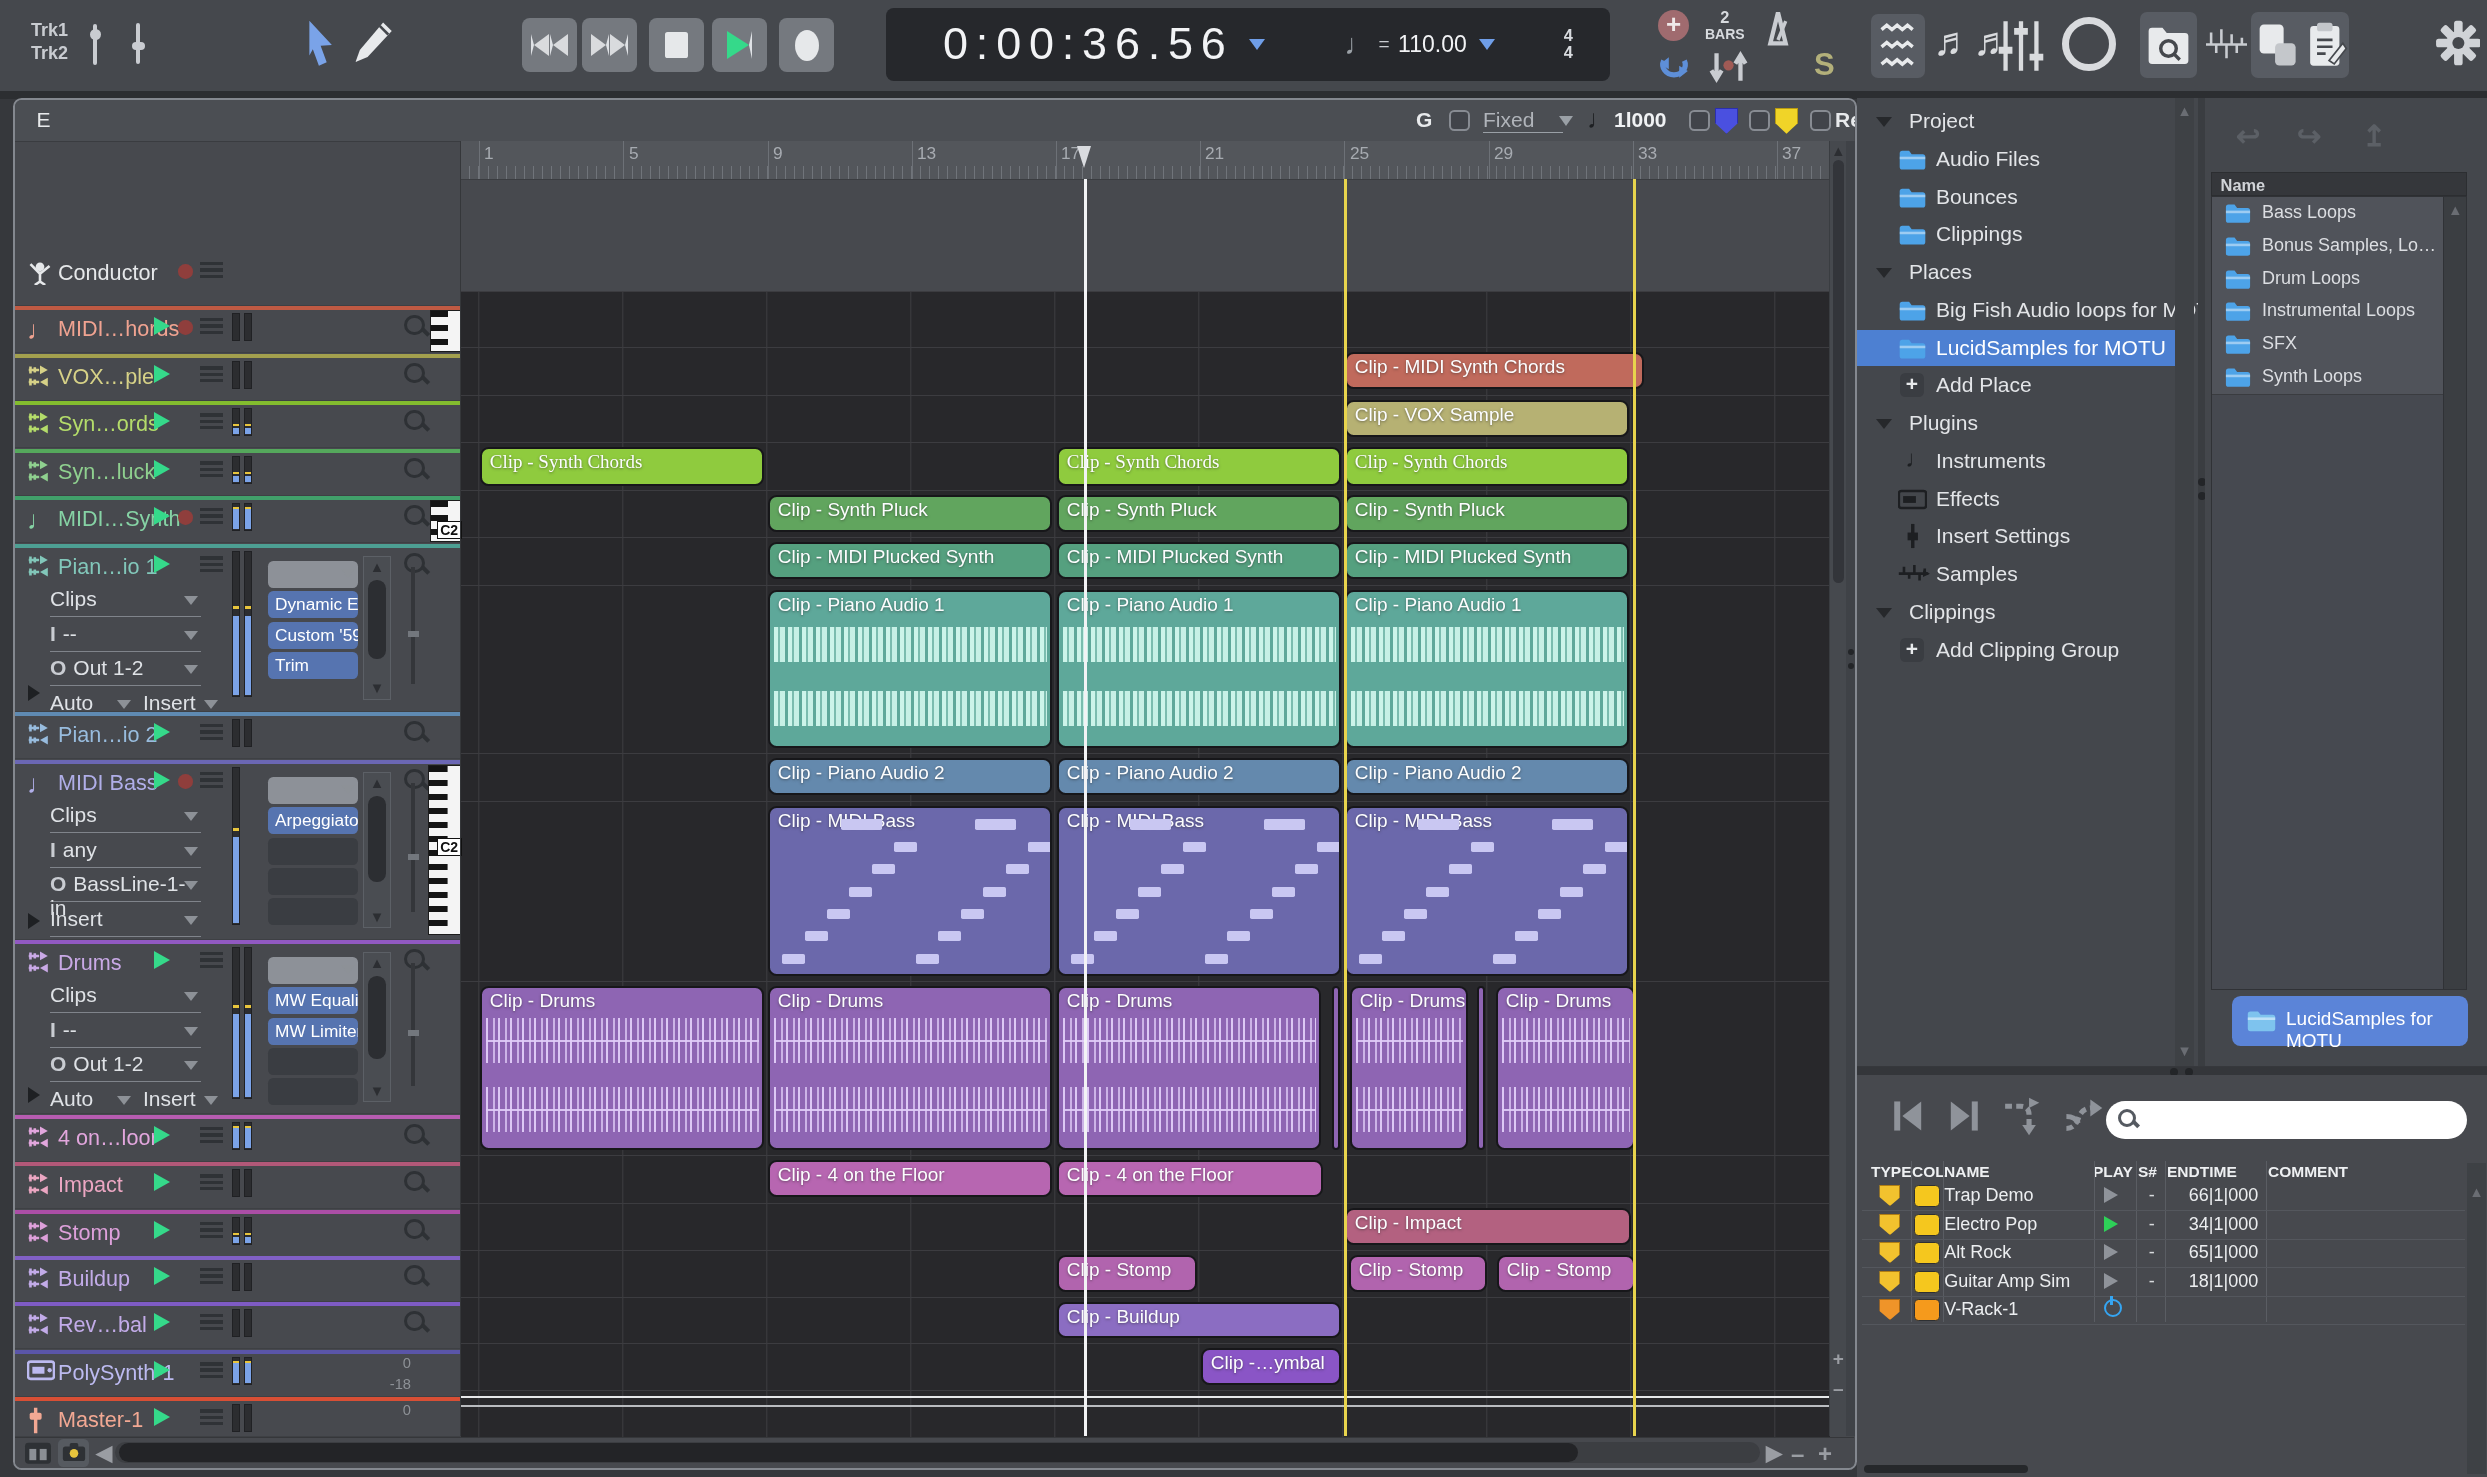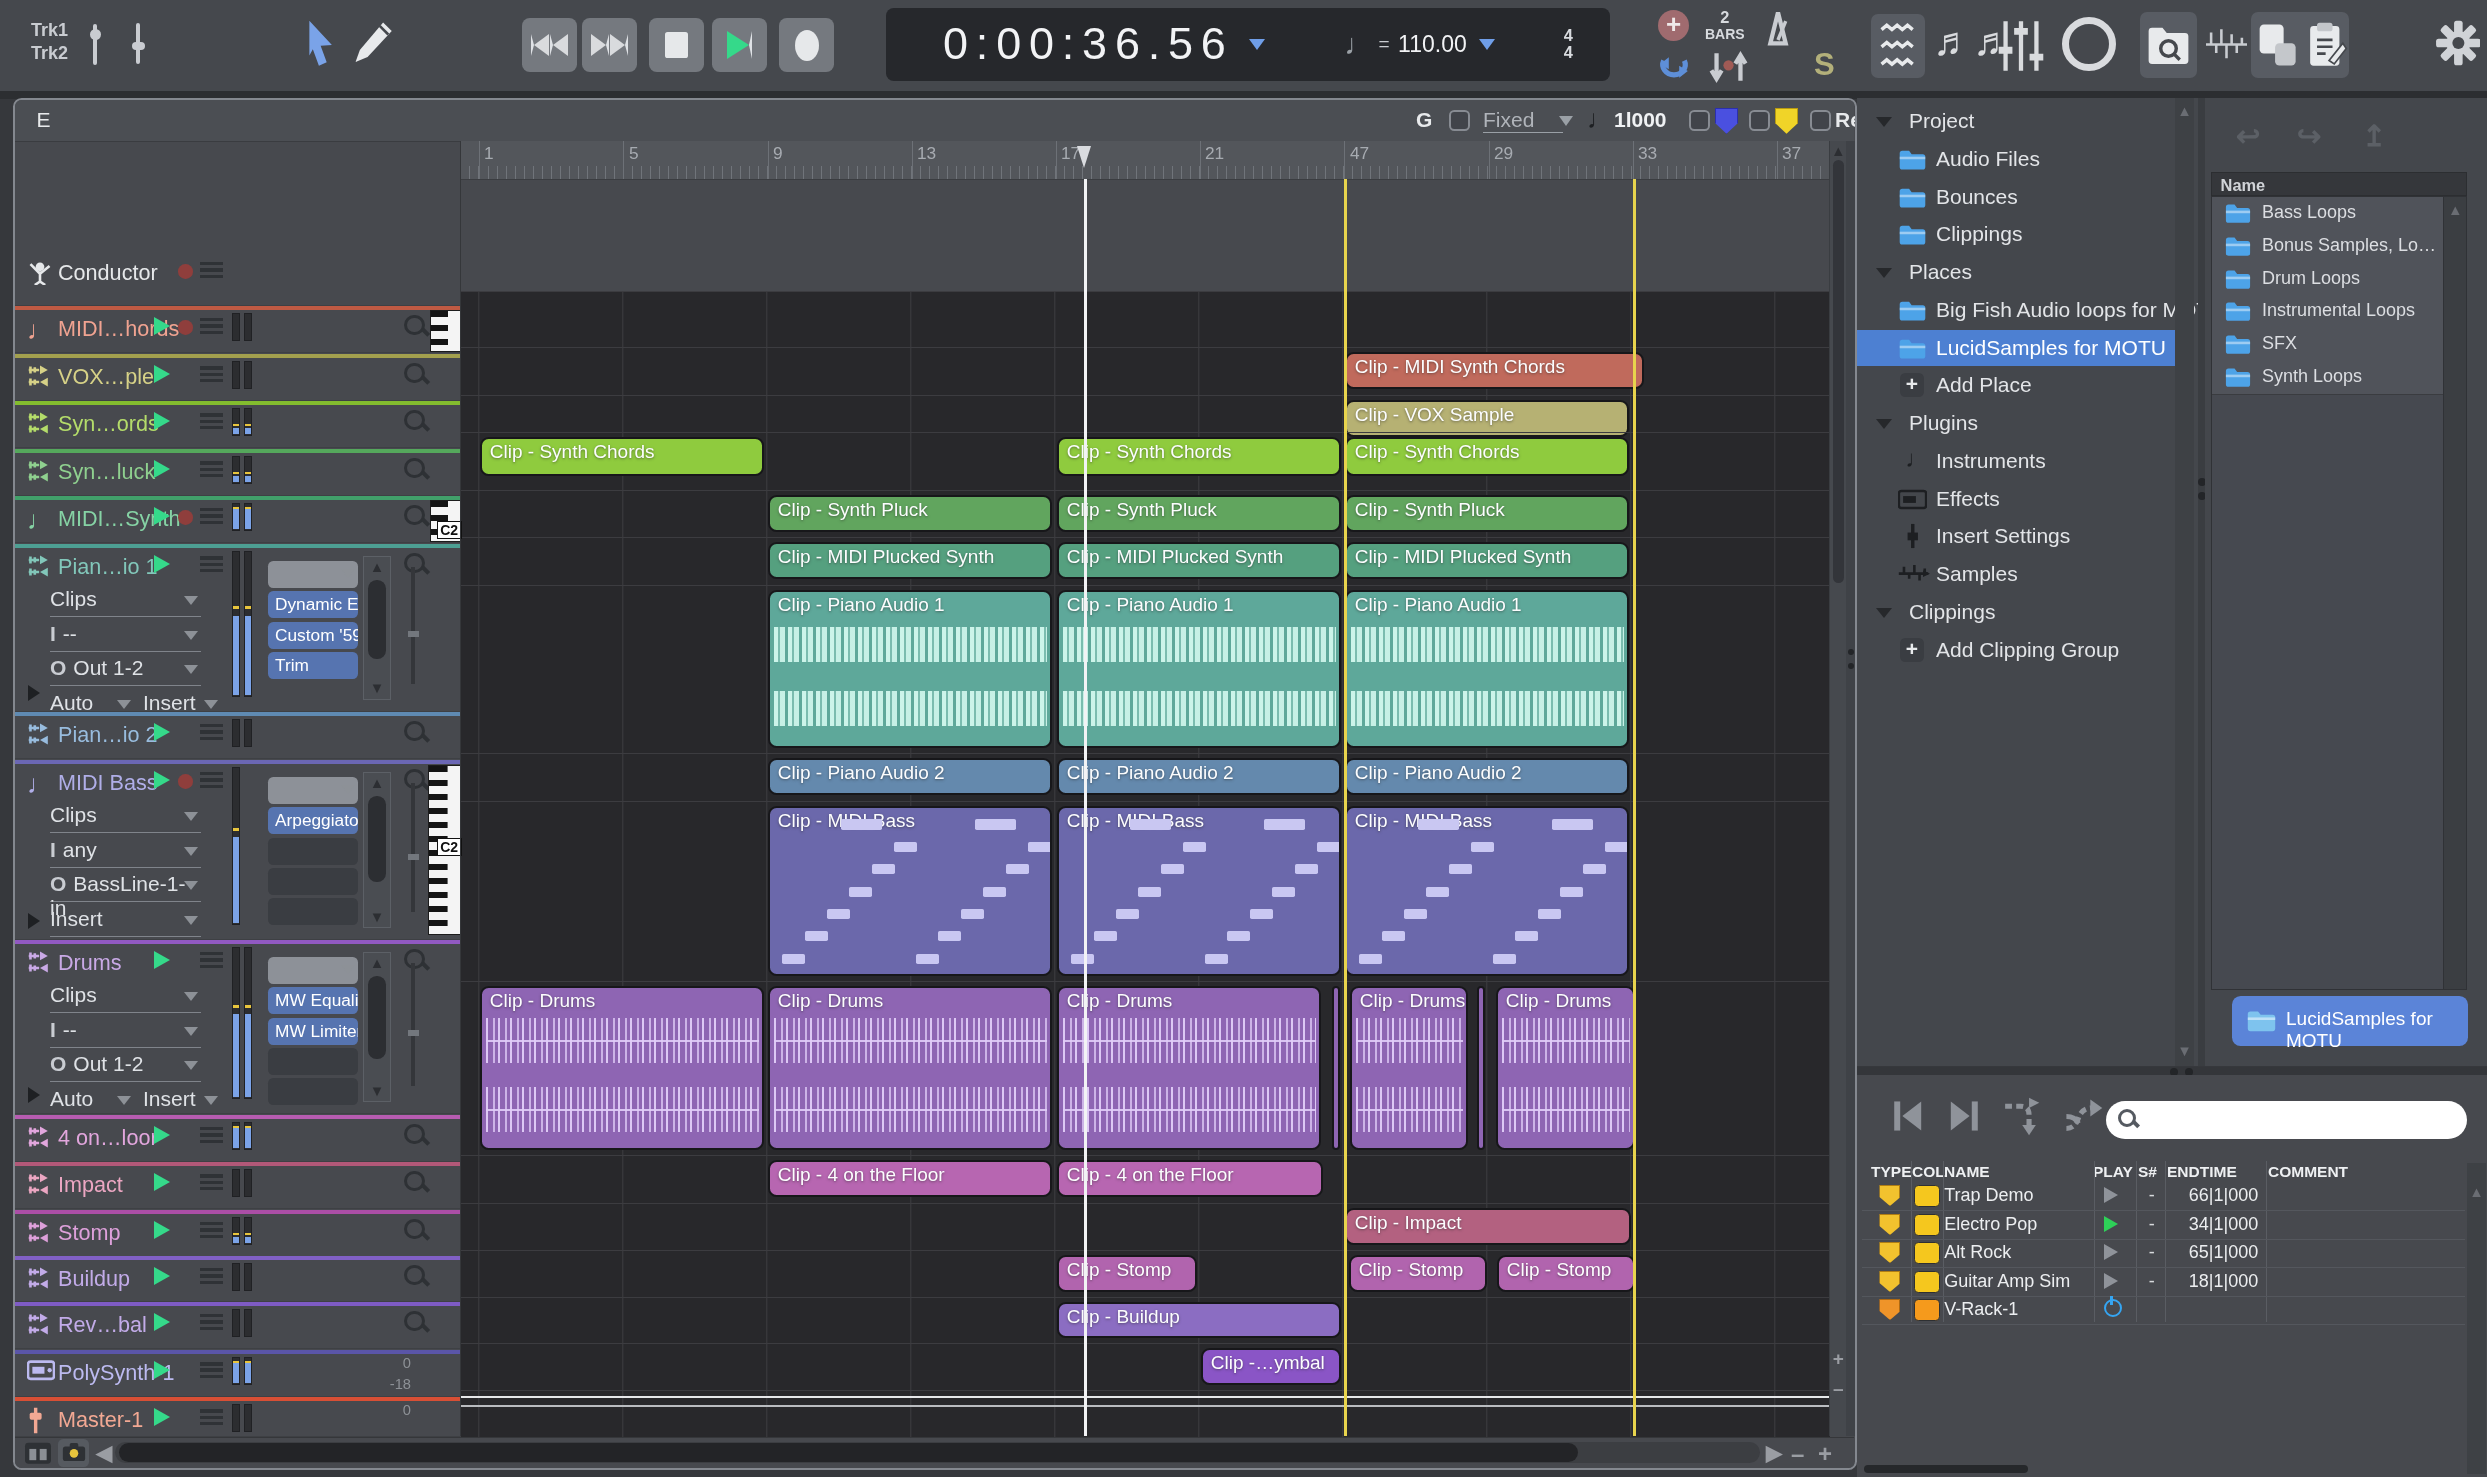"47" div.rnum { text: 47 -> 25 }
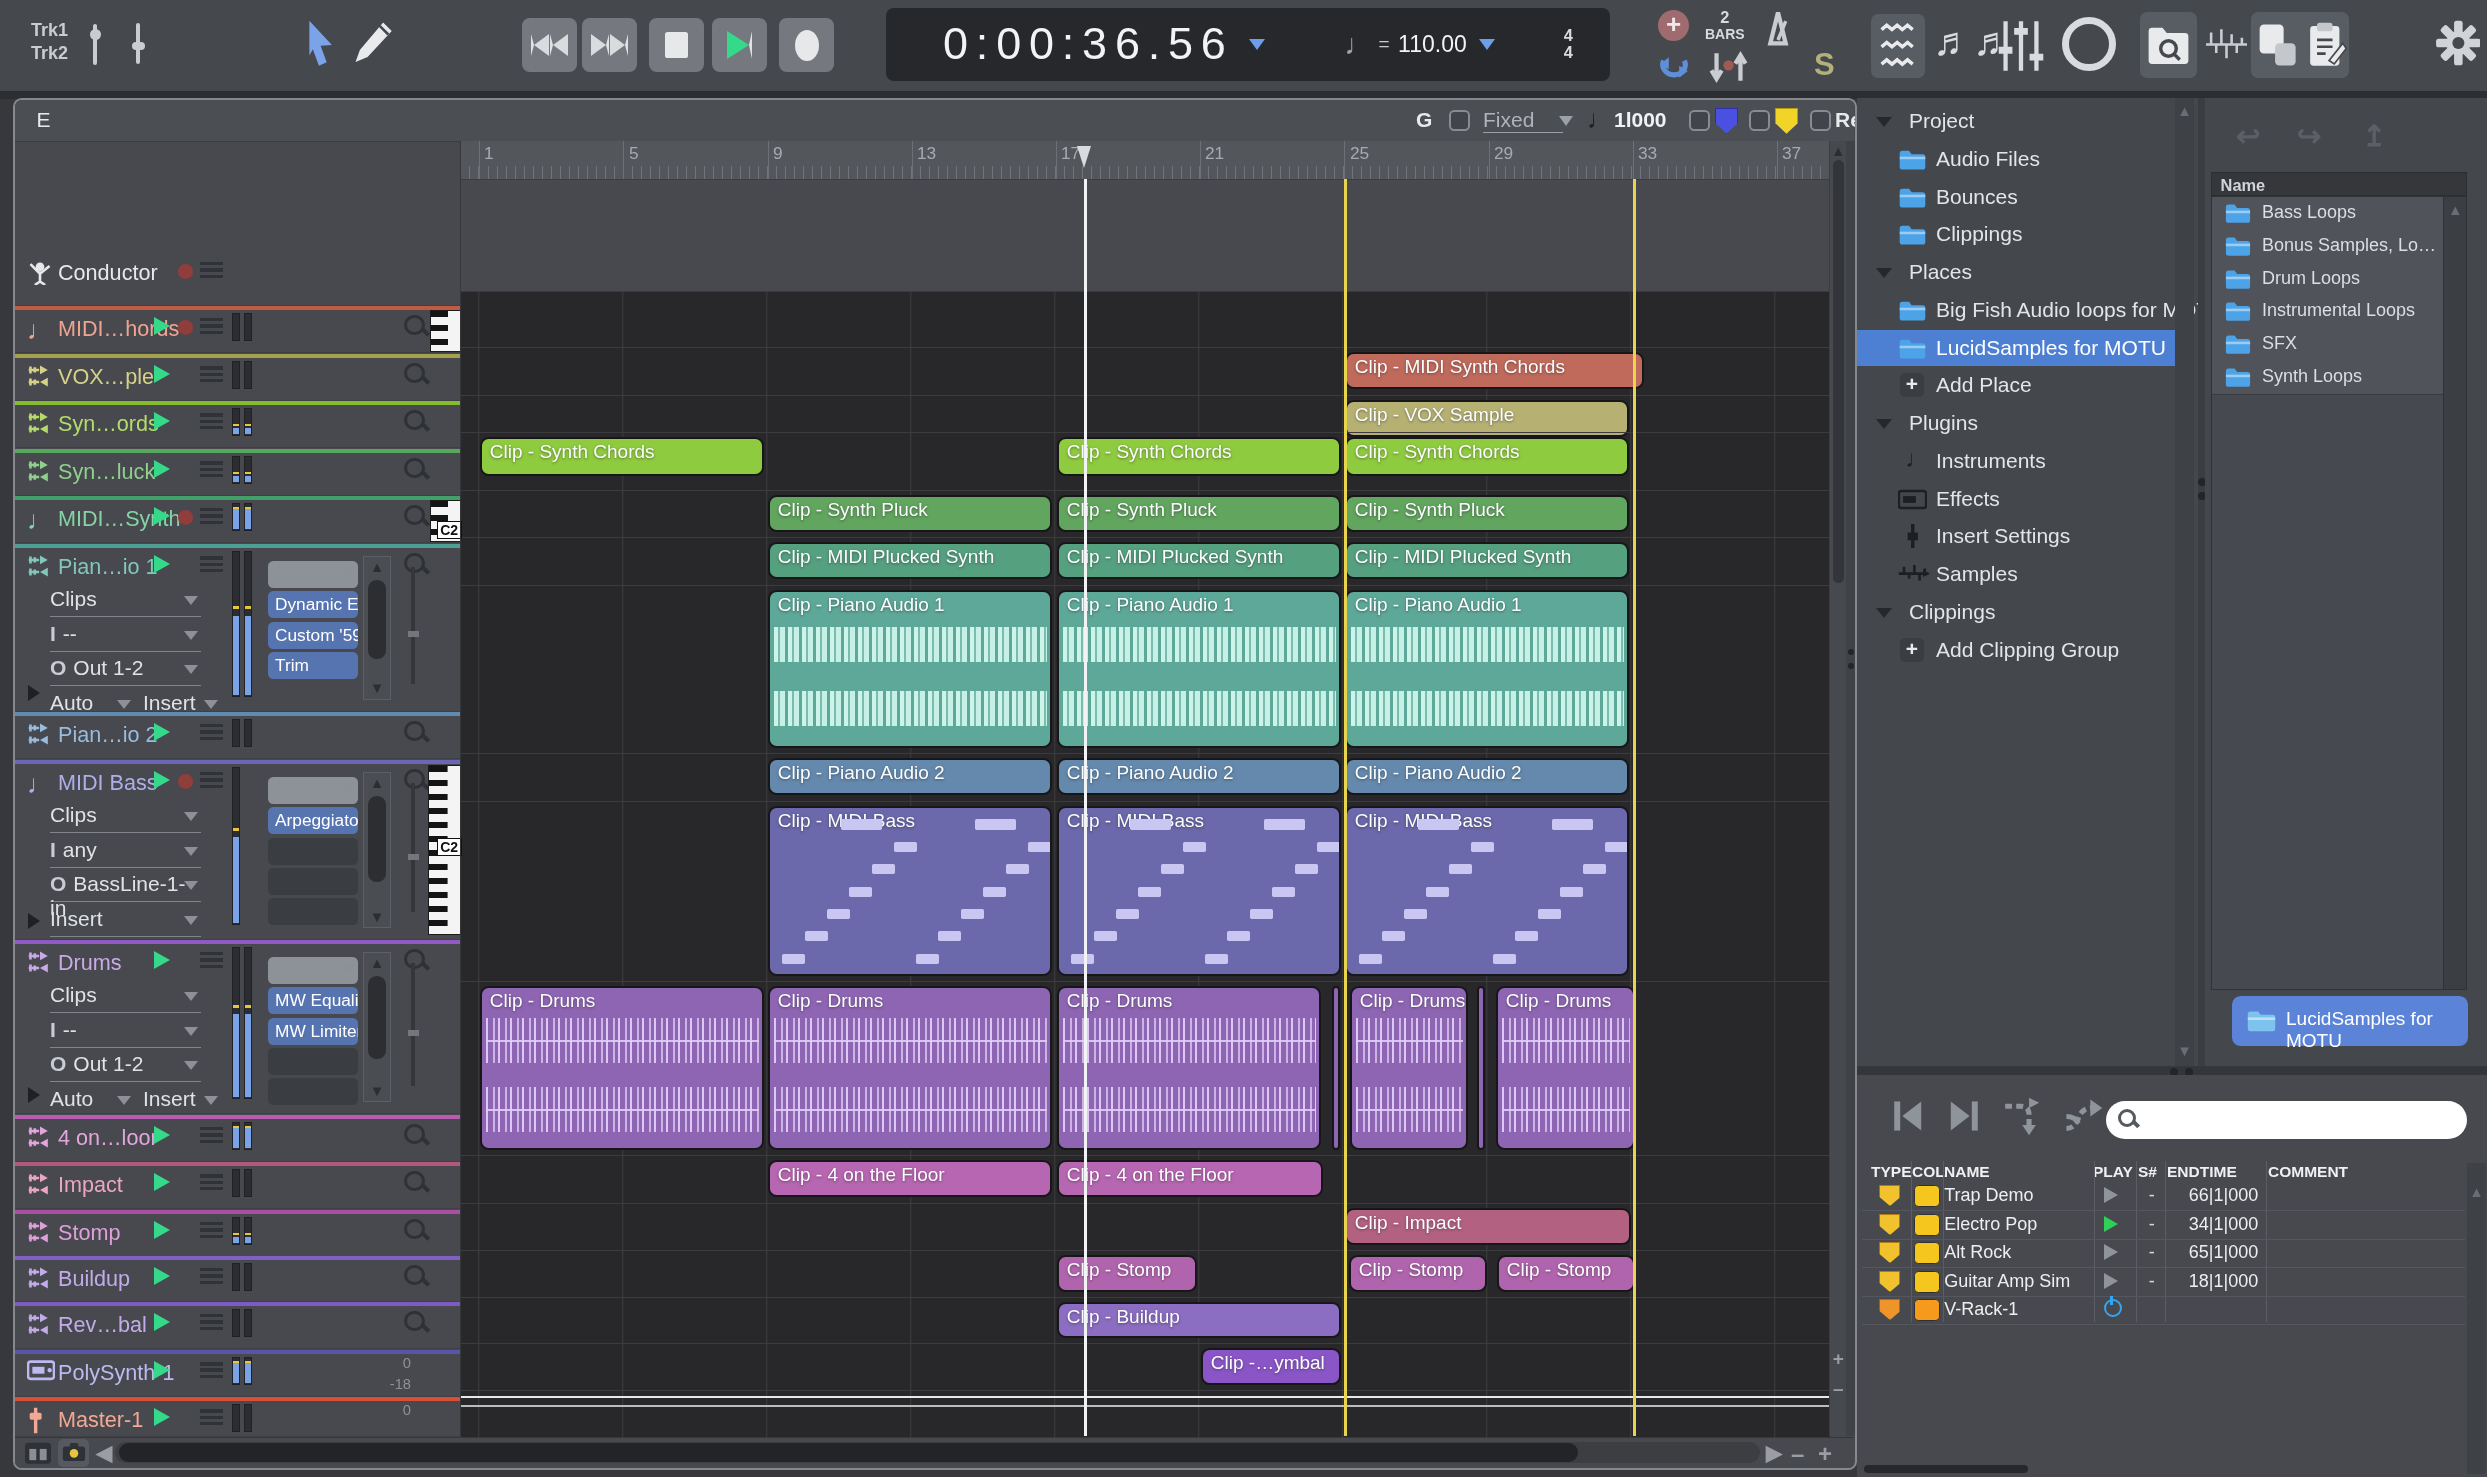"Clip - Synth Chords" div.lane { font-family: none -> Liberation Serif, serif; top: 141px -> 151px }
